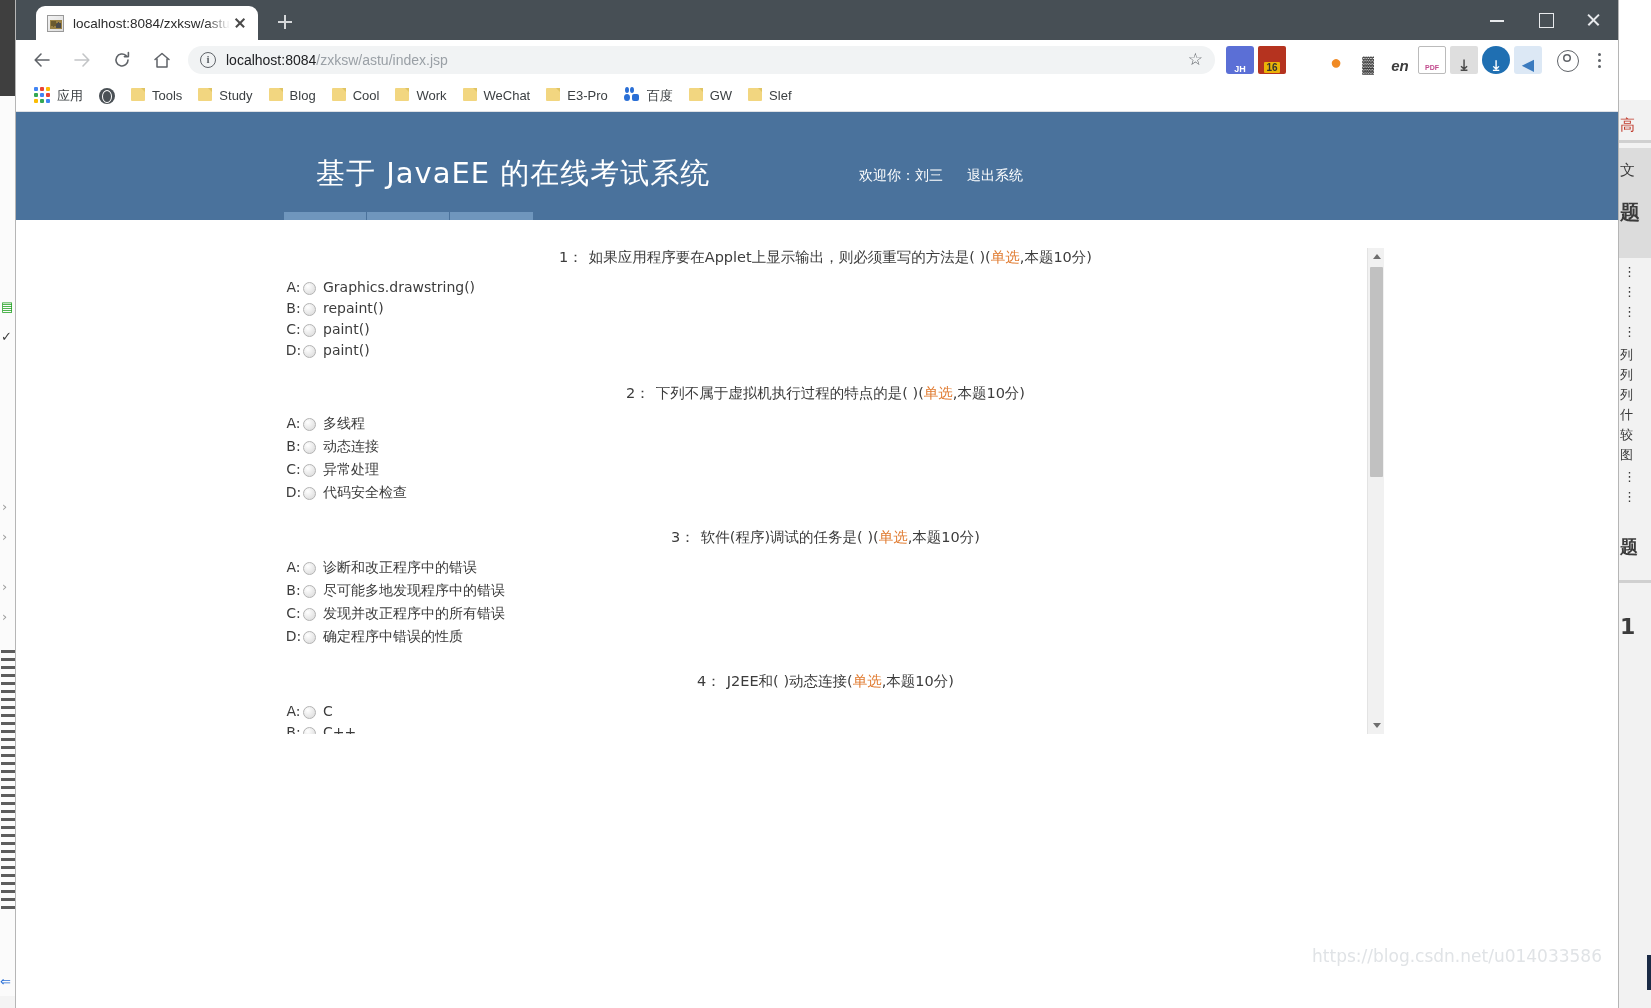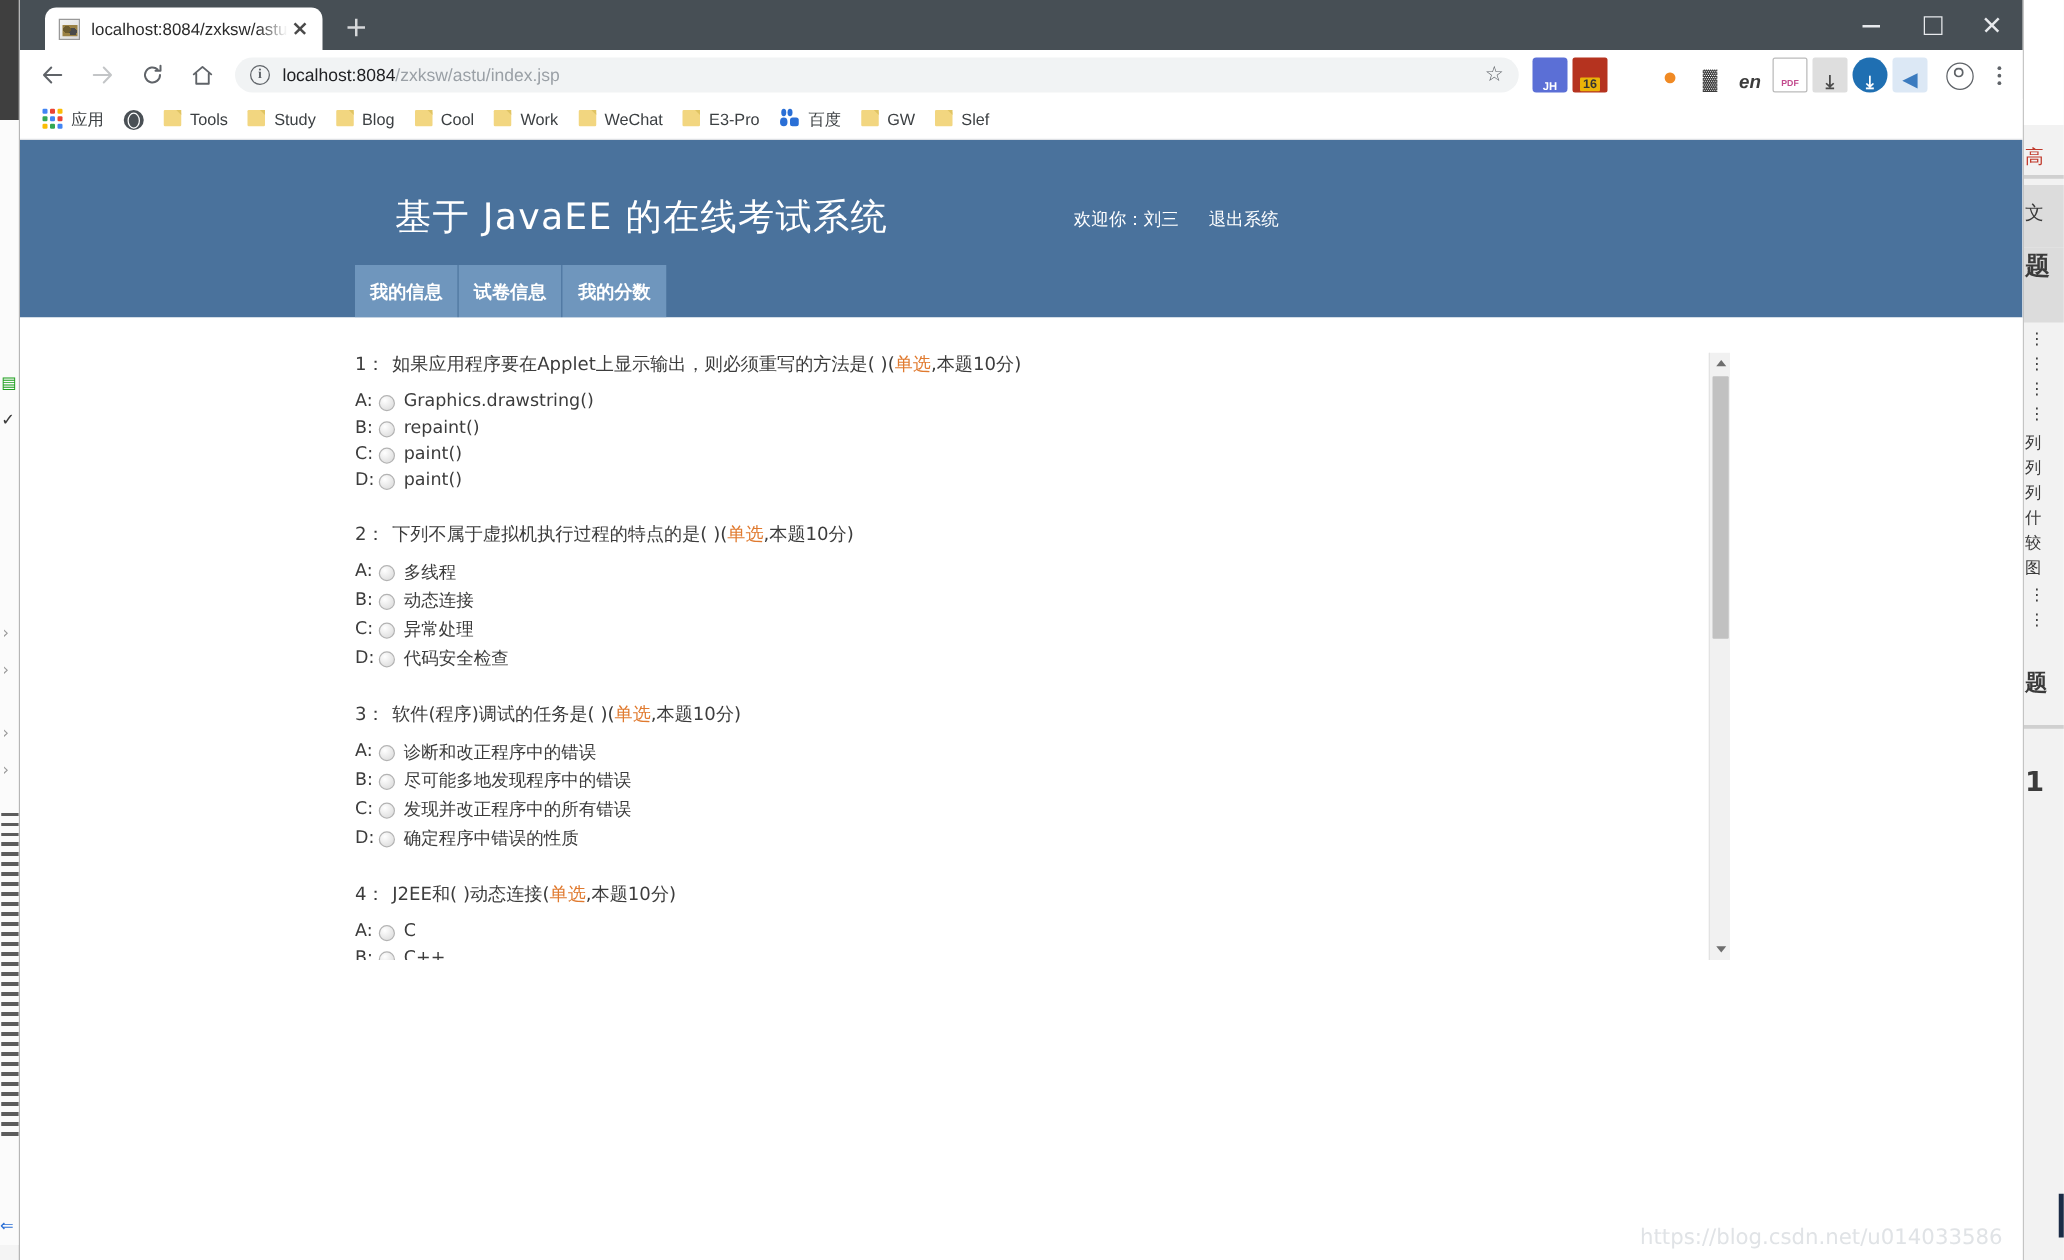"基于 JavaEE 的在线考试系统" #site-header { height: 142px -> 108px }
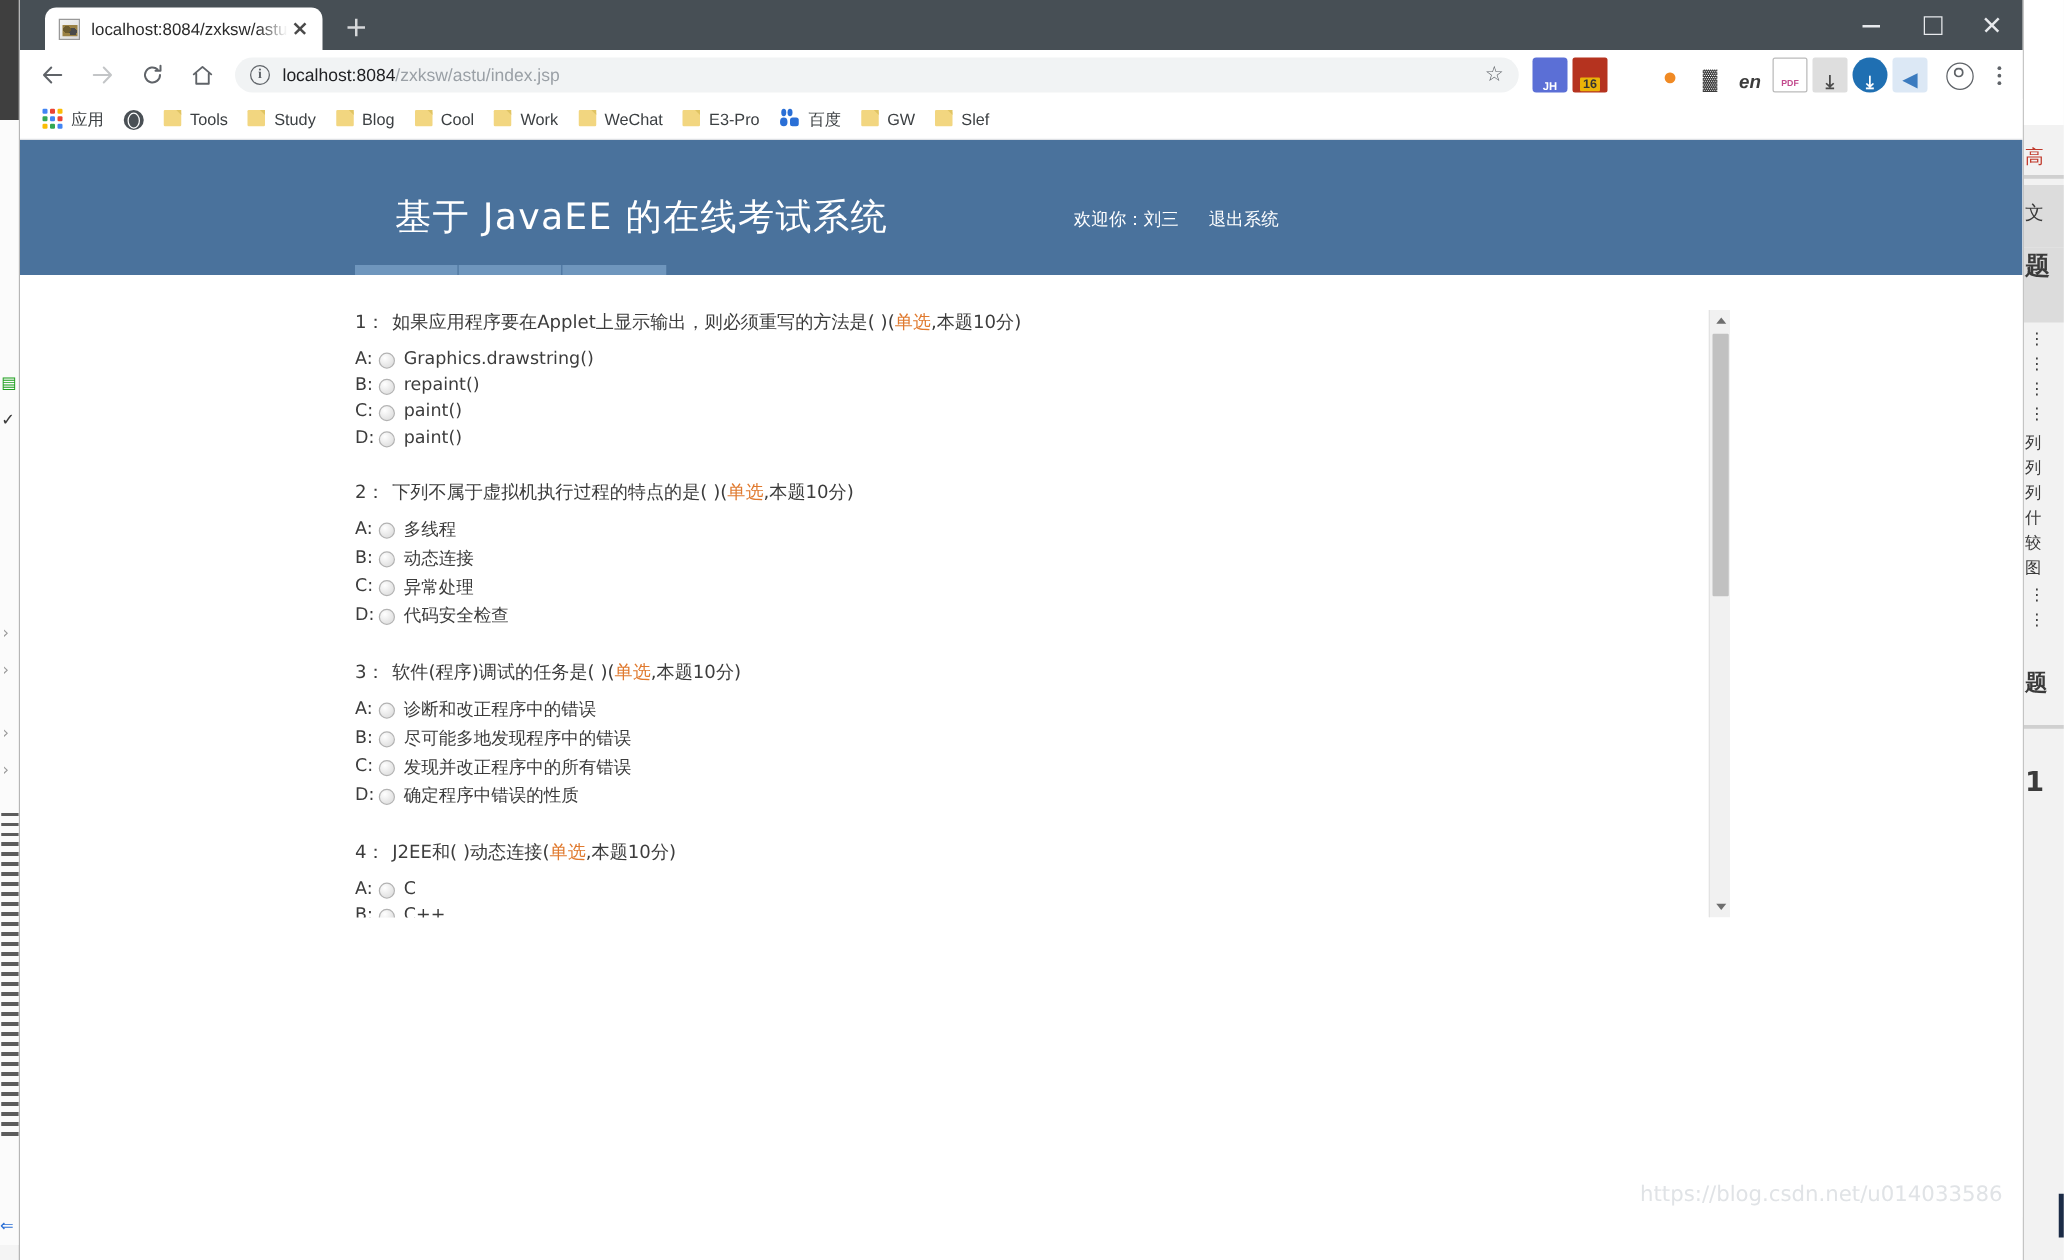"1： 如果应用程序要在Applet上显示输出，则必须重写的方法是(" .question { text-align: none -> center }
